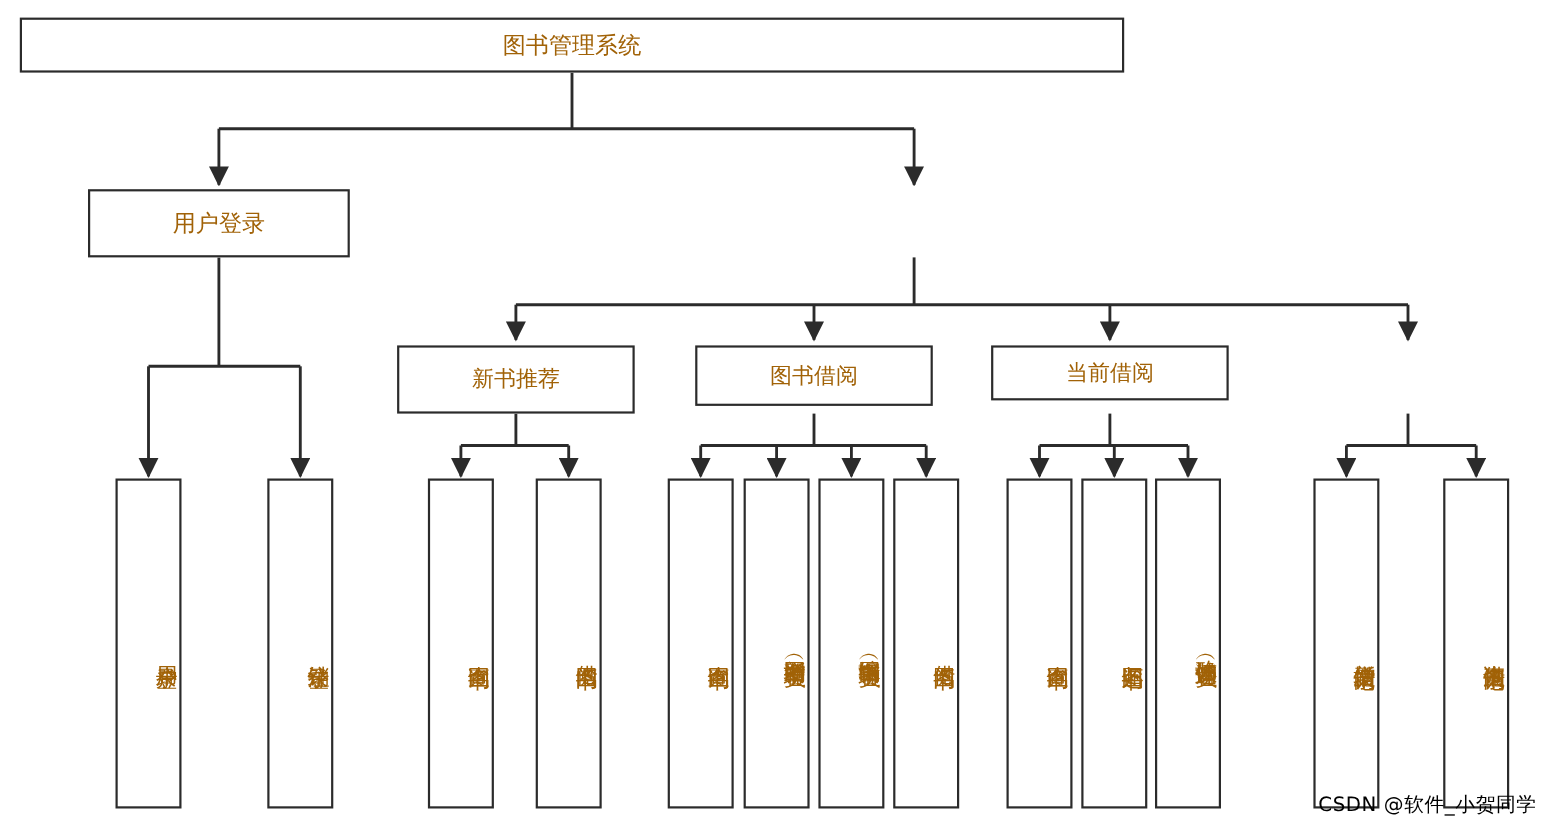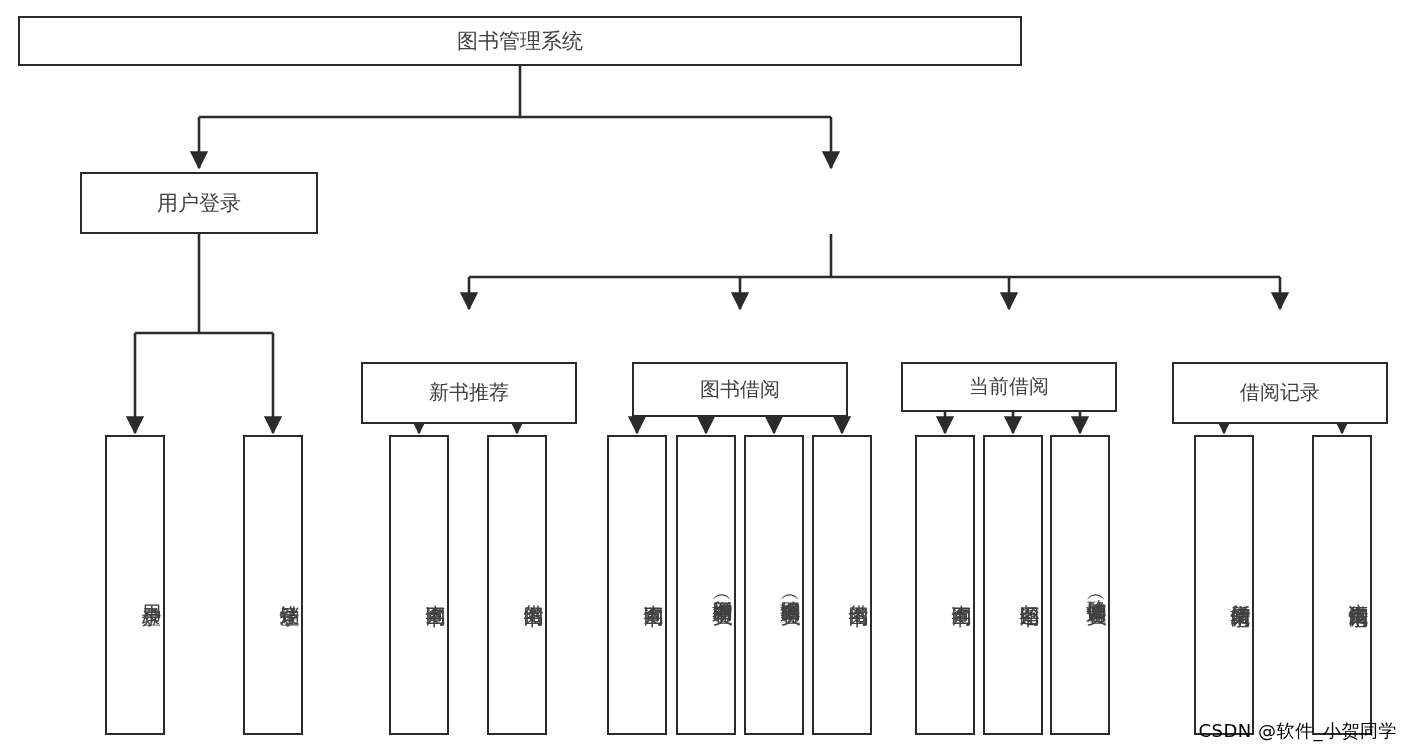"图书管理系统" .node { color: #404040 -> #a16207 }
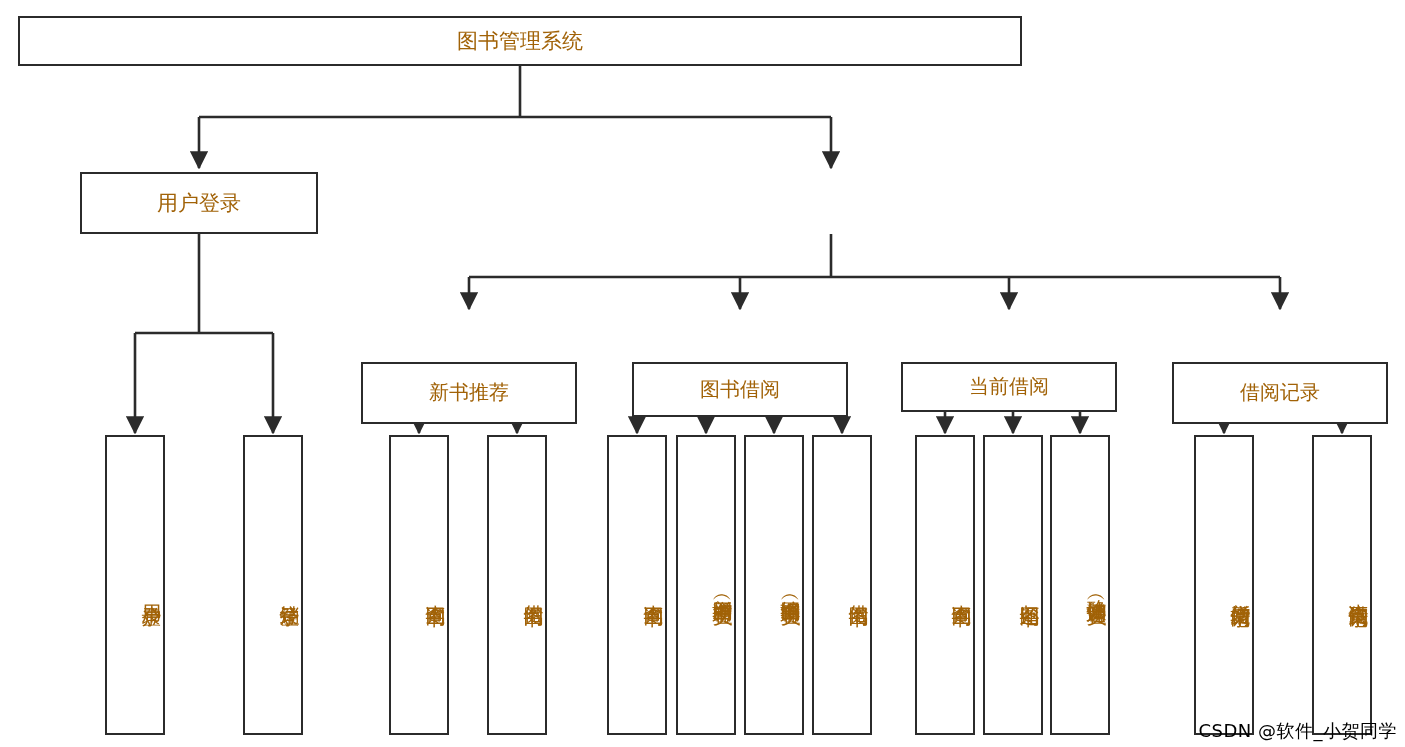"新书推荐" .node-l2 { margin-top: 48px -> none }
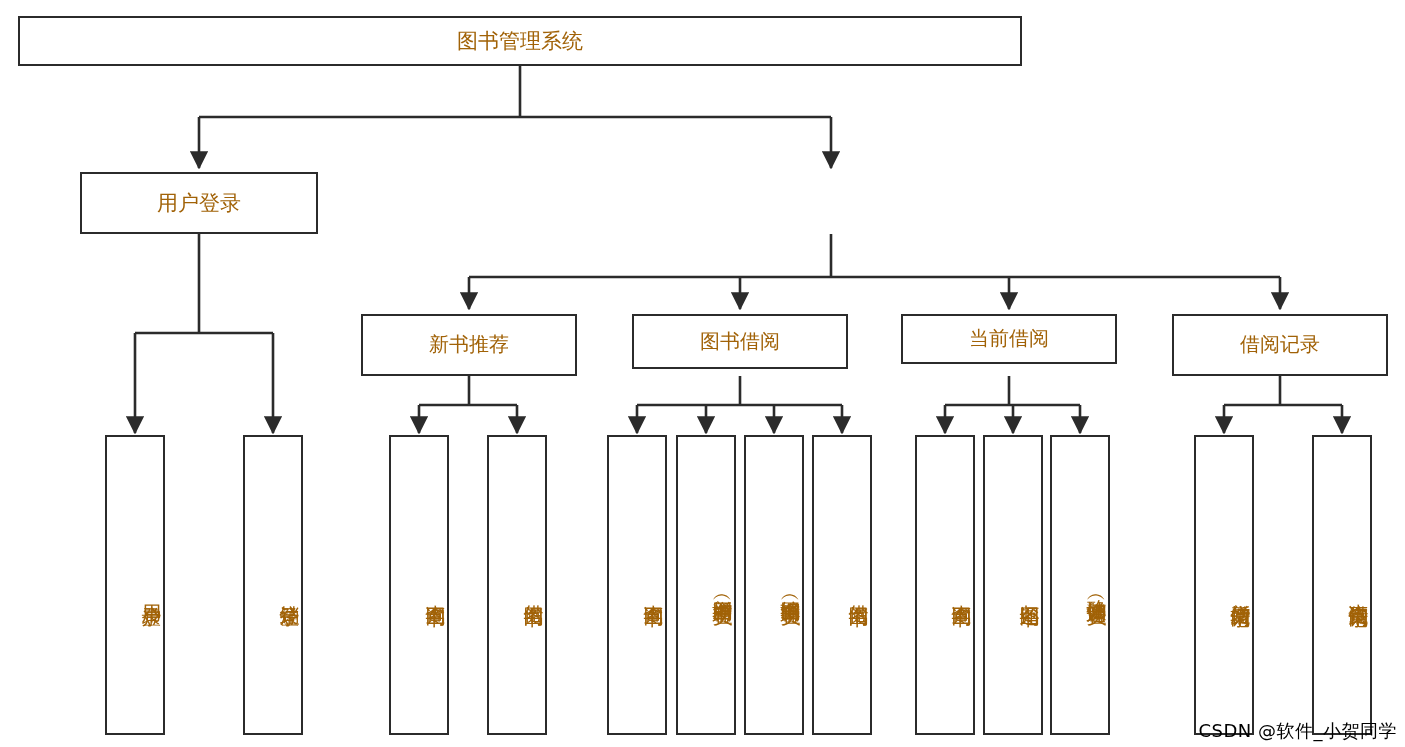"借阅记录" div.node { html: <div>借阅记录</div> -> none }
